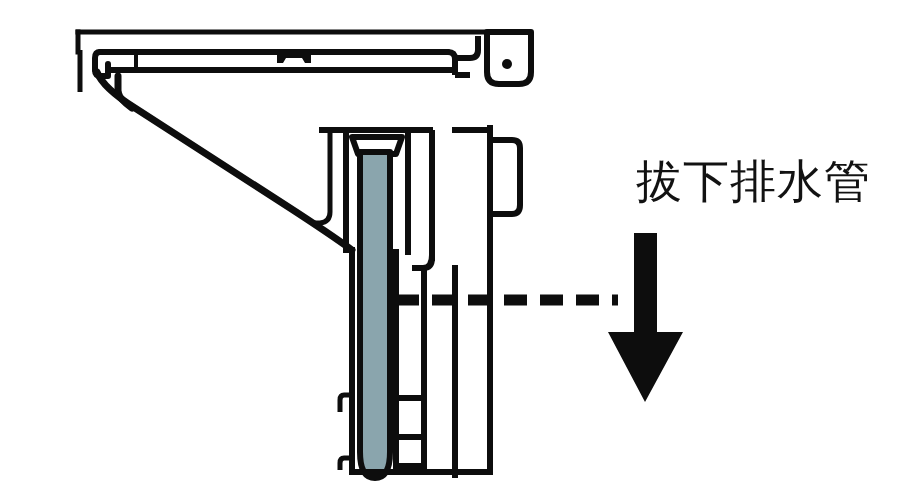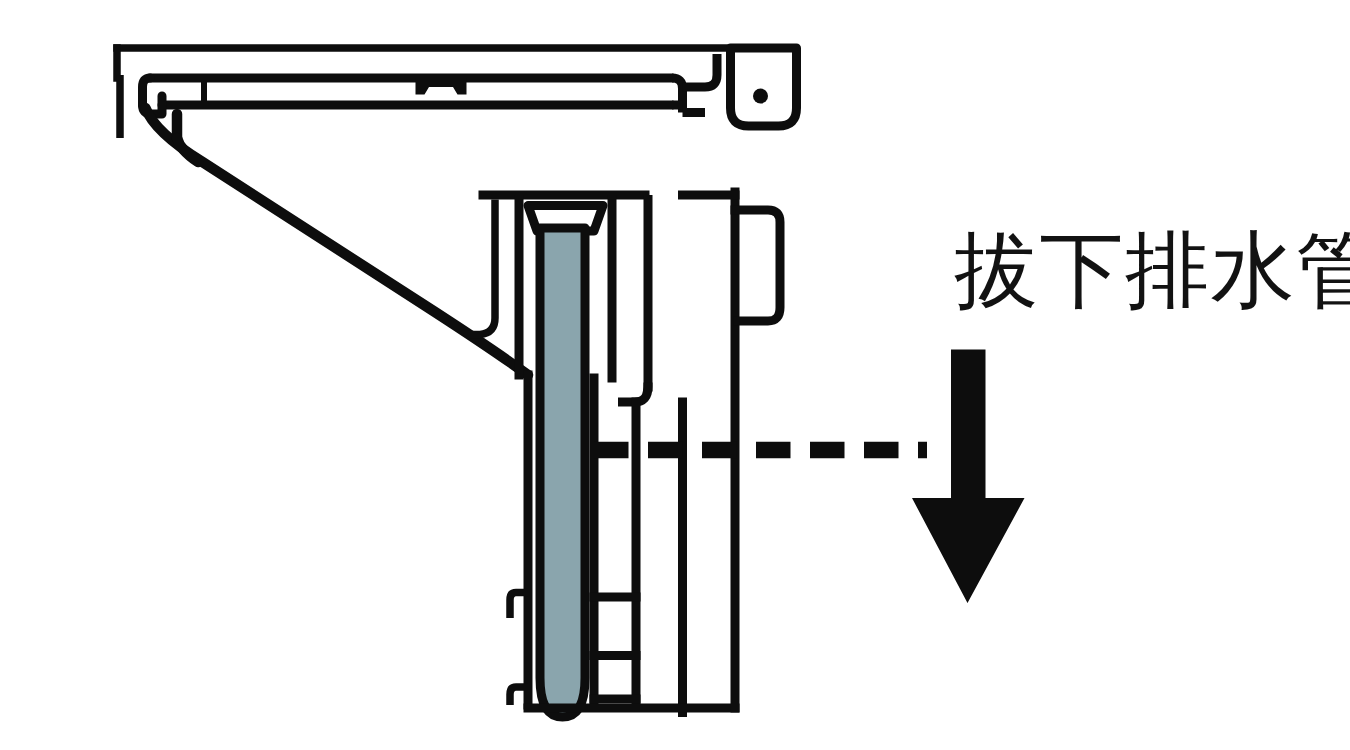"拔下排水管" .instruction-label { font-size: 56px -> 46px }
